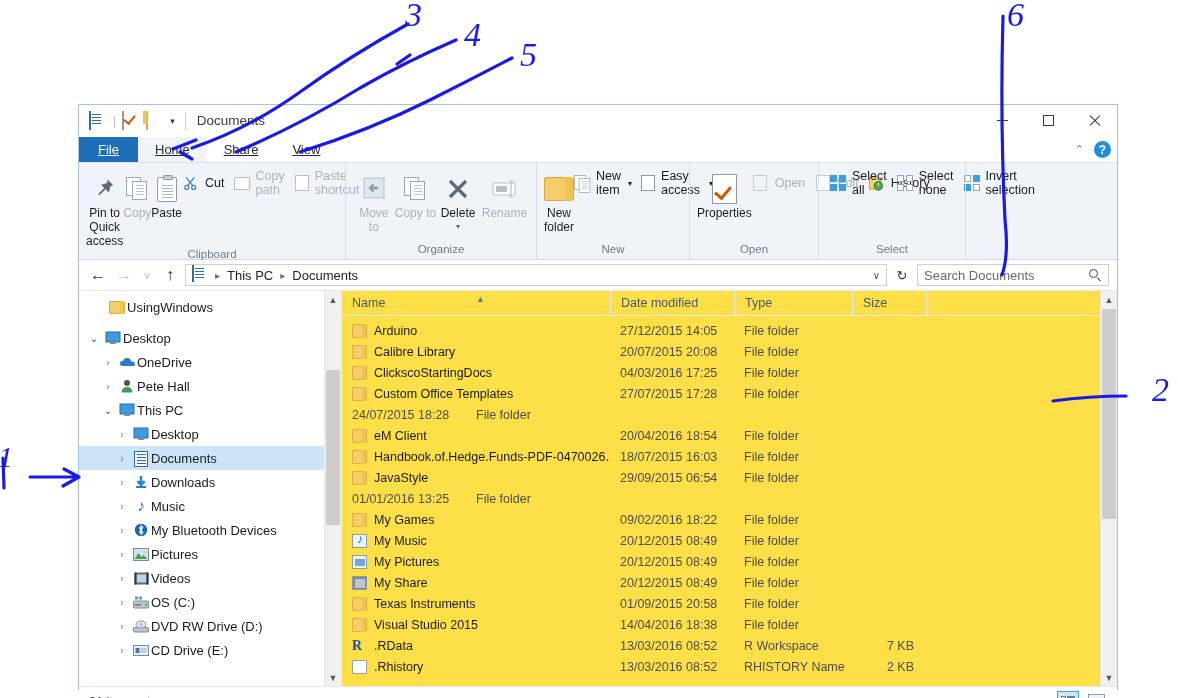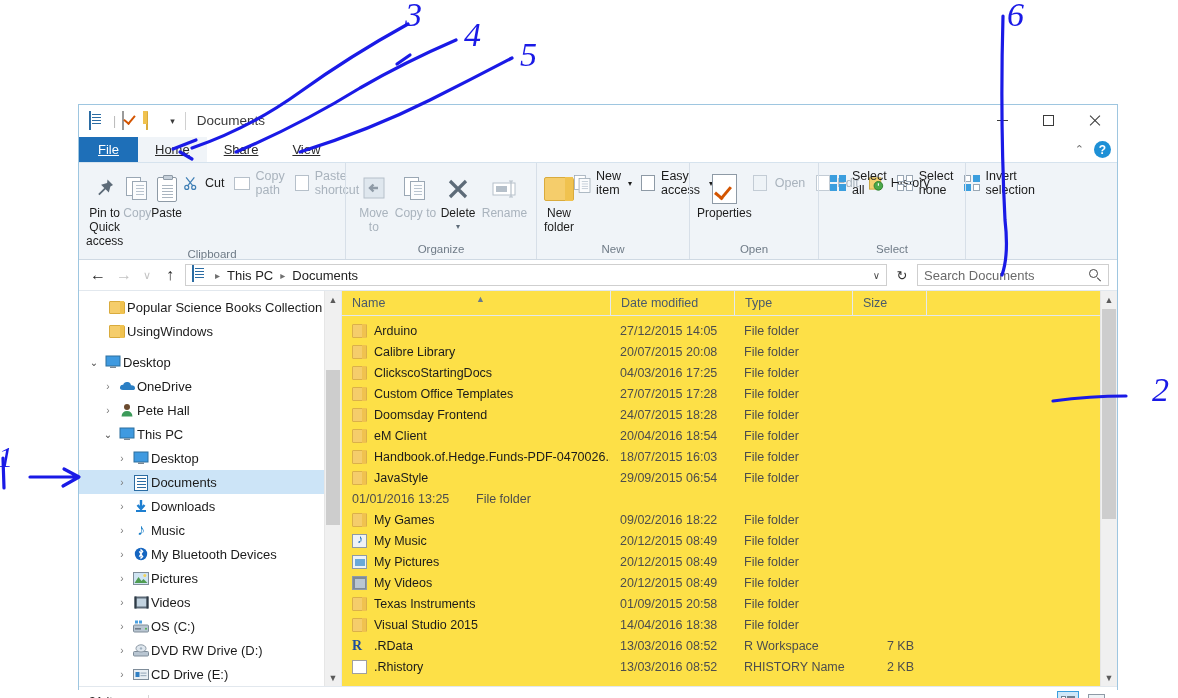"Popular Science Books Collection" div.trow { html: <div> <span> <span></span> </span> <span>Popular Science Books Collection</span> </div> -> none }
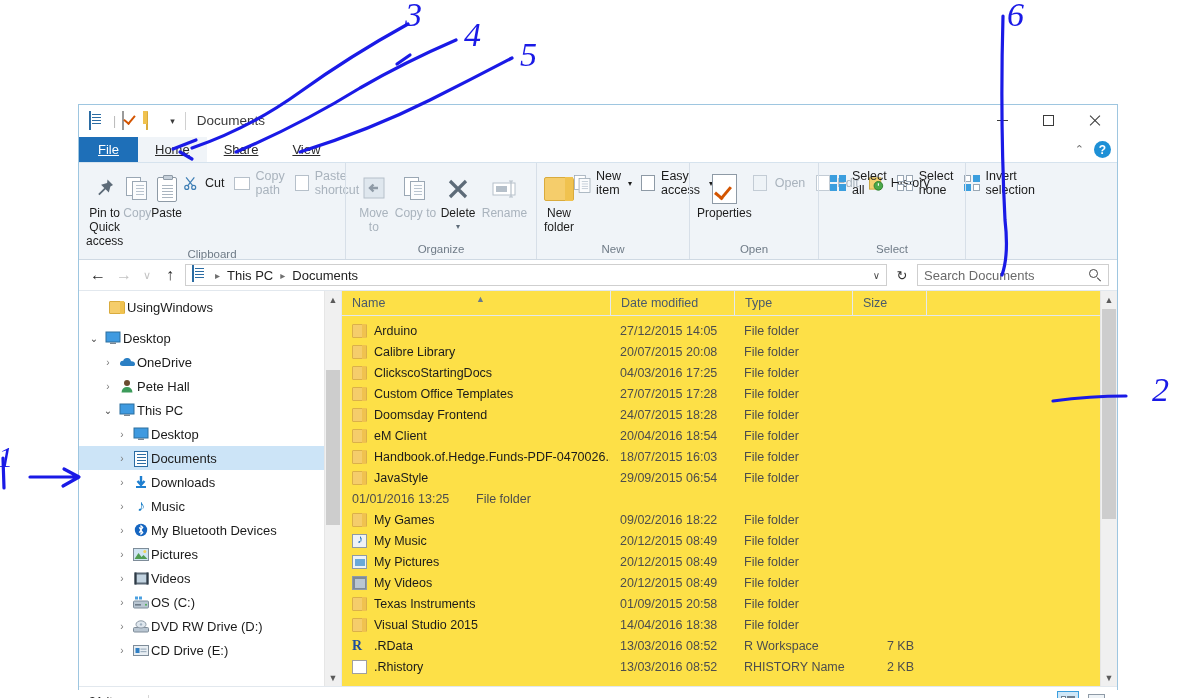"Doomsday Frontend" span.fcell { html: <span> <span></span> <span>Doomsday Frontend</span> </span> -> none }
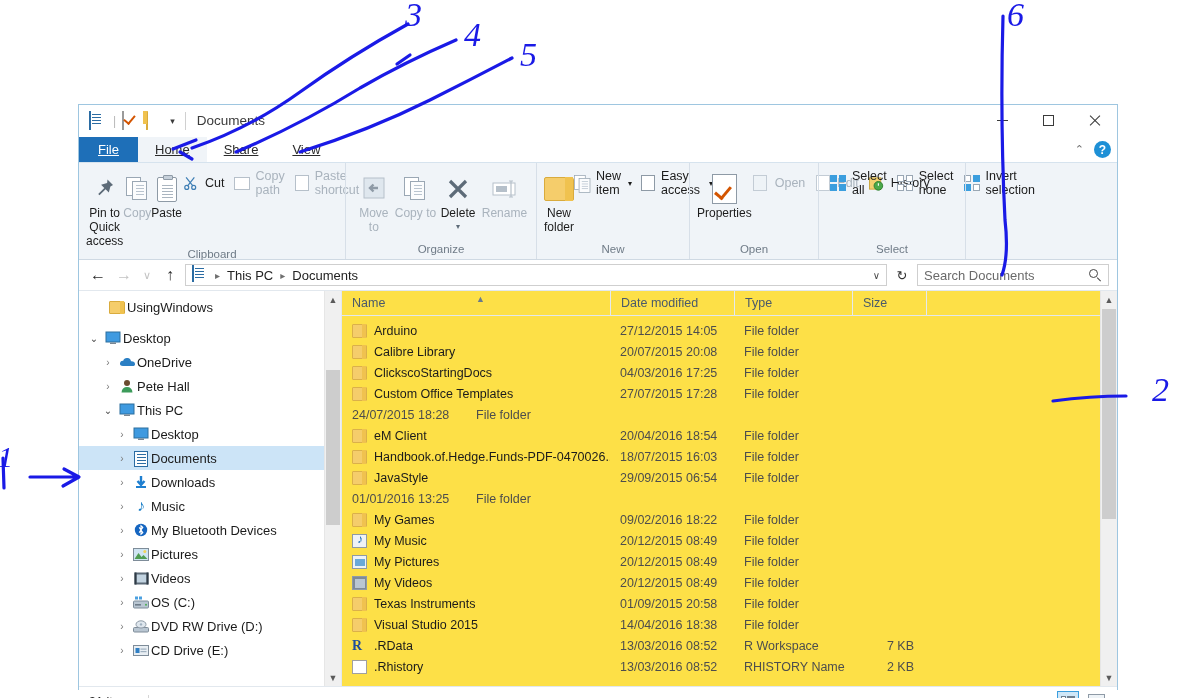"My Videos" span { text: Videos -> Share }
